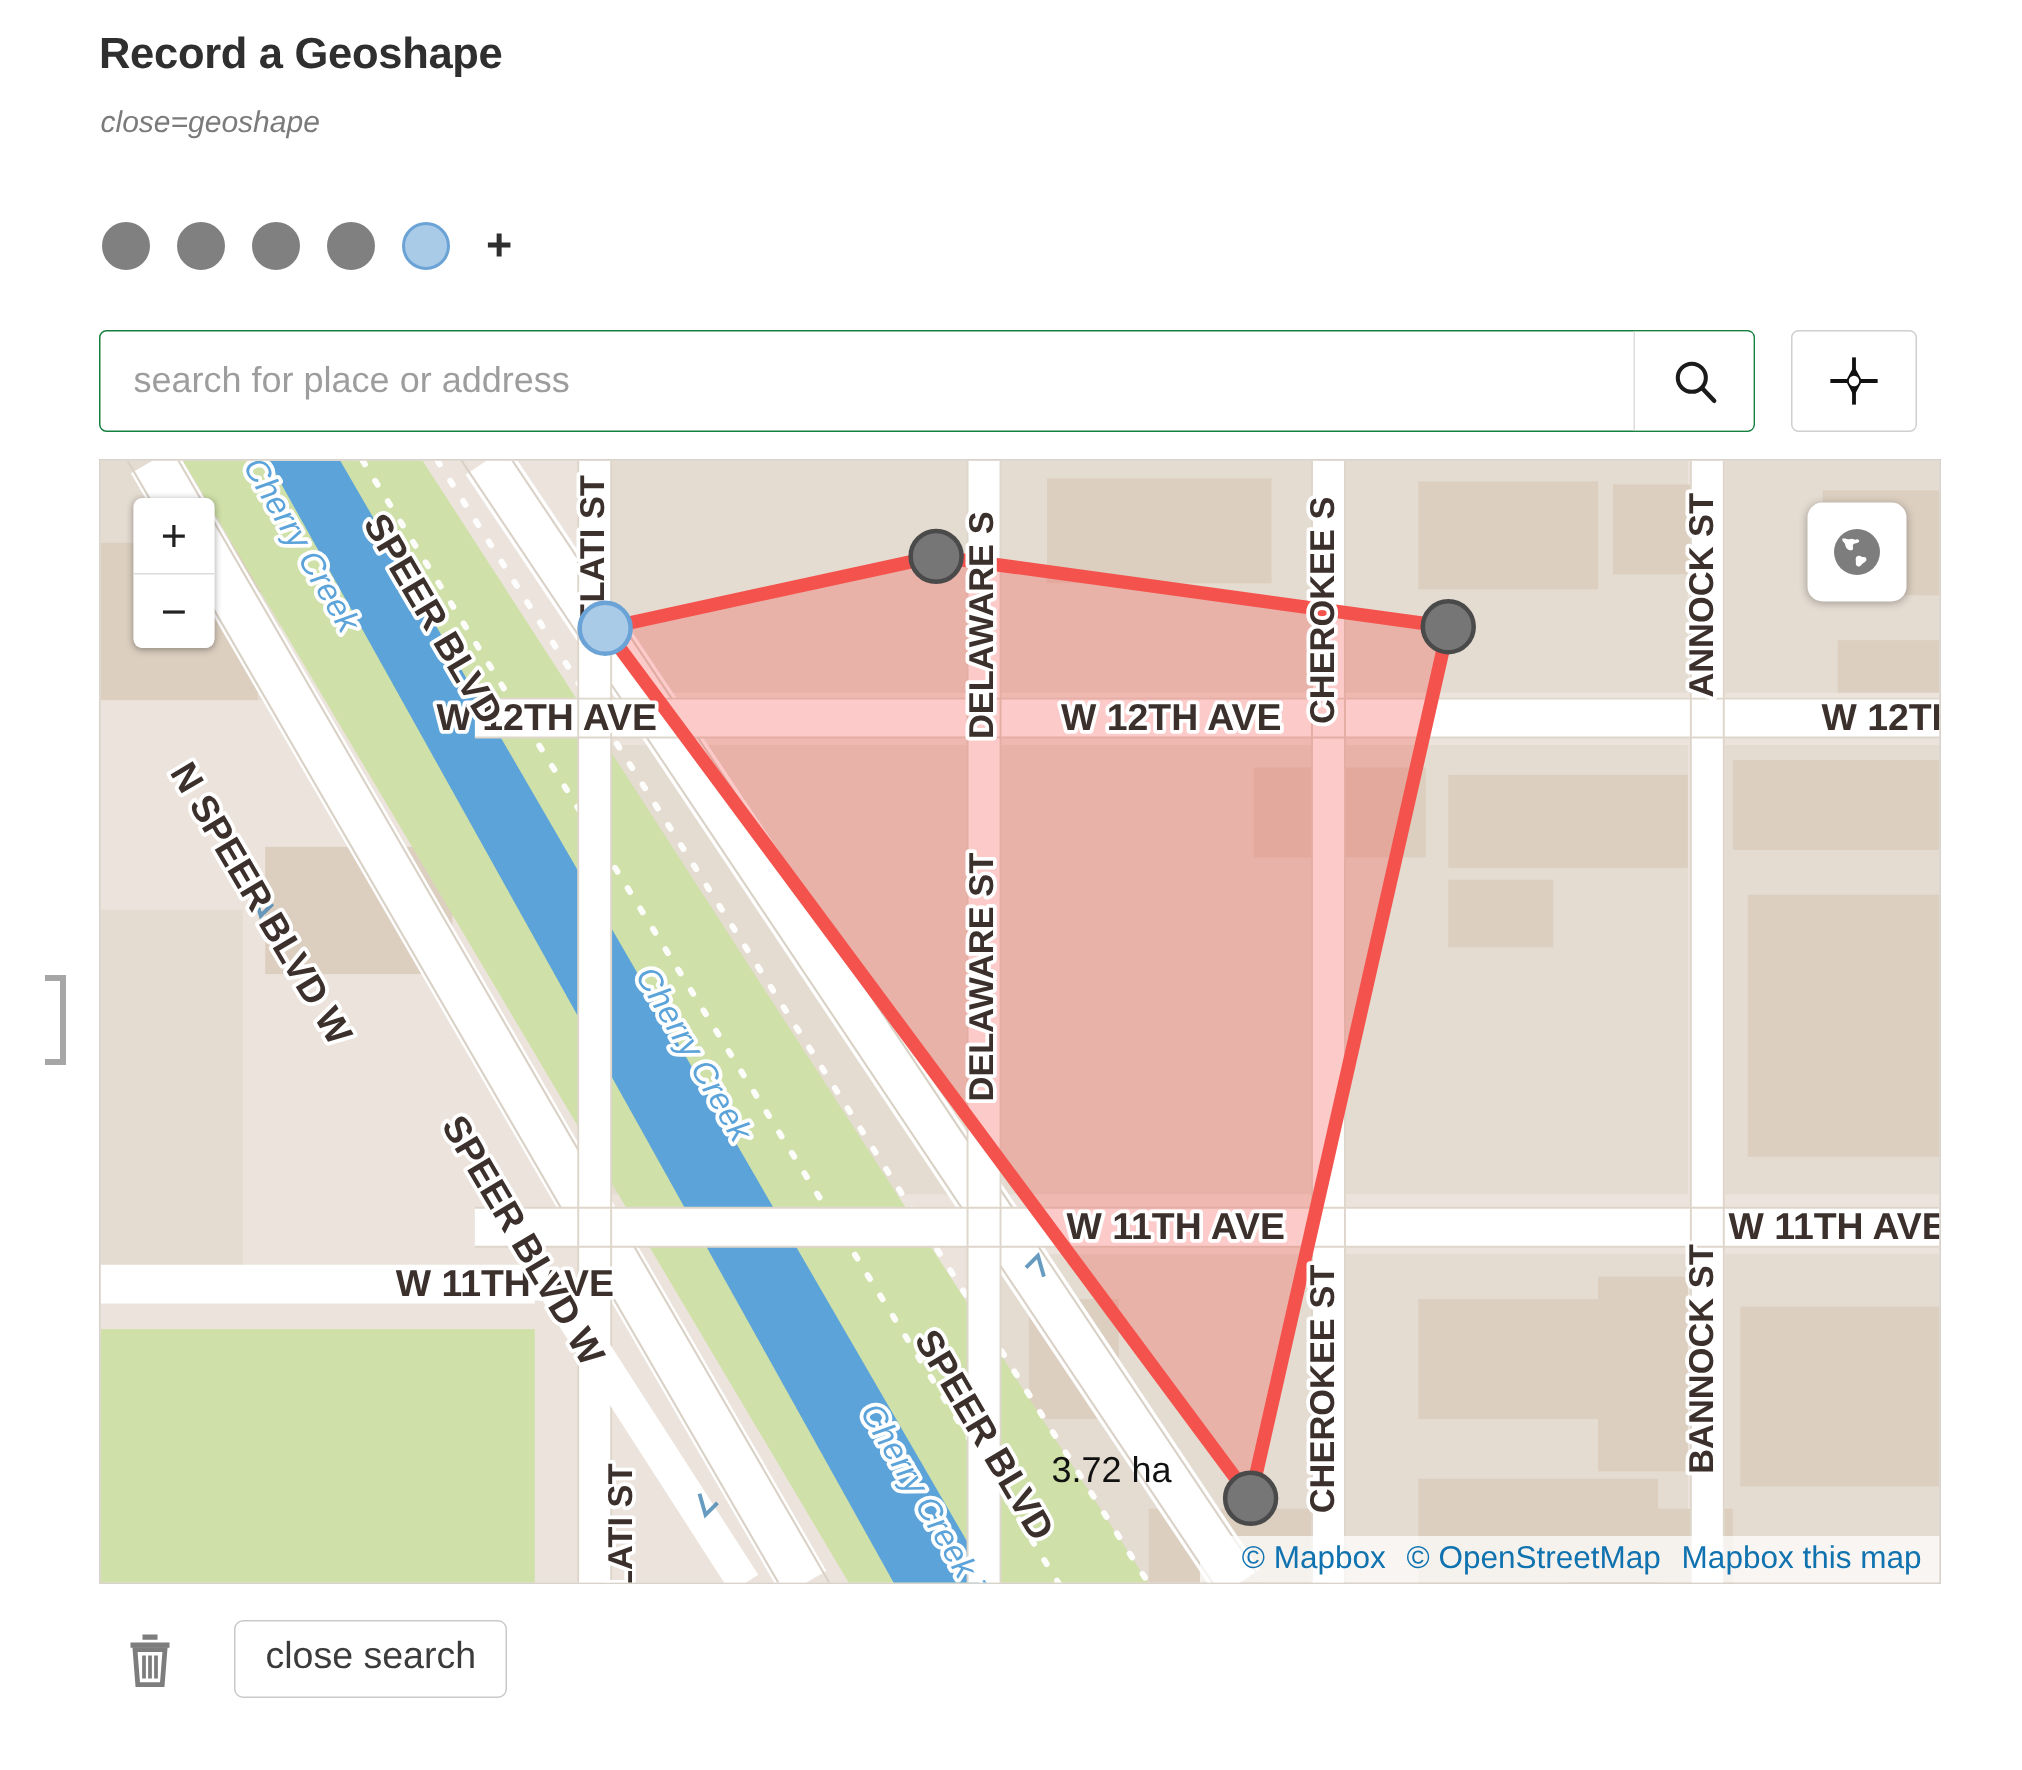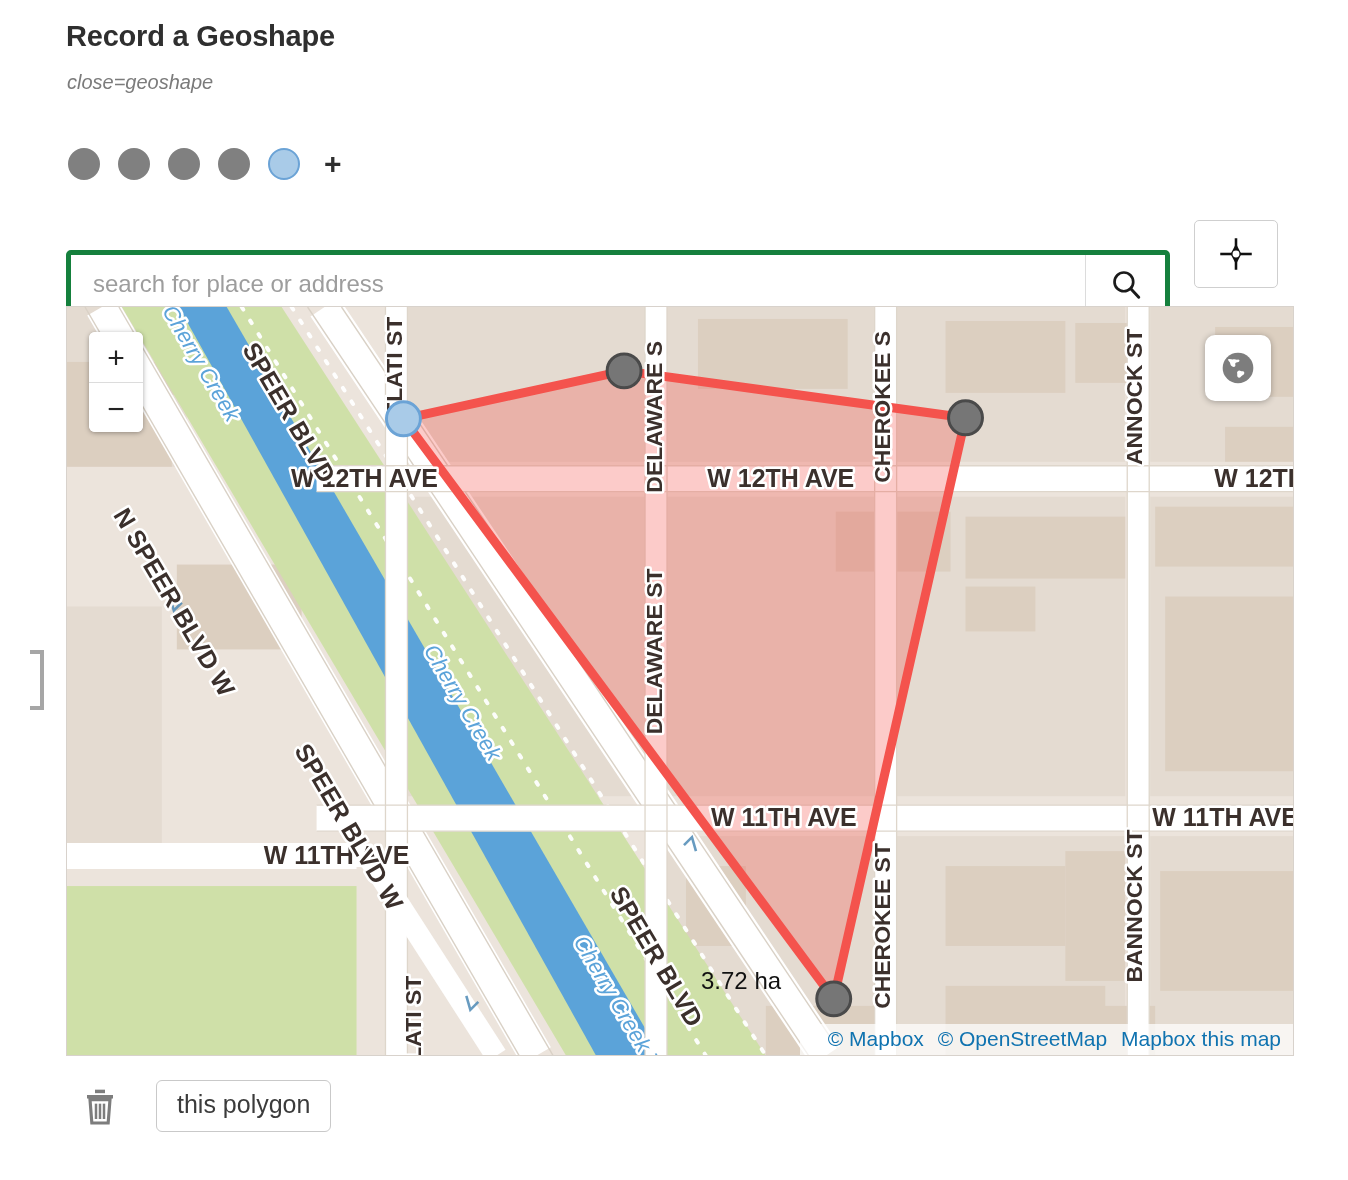"search for place or address" .search-box { border: 5px solid #15803d -> 1px solid #15803d; margin-top: 30px -> none }
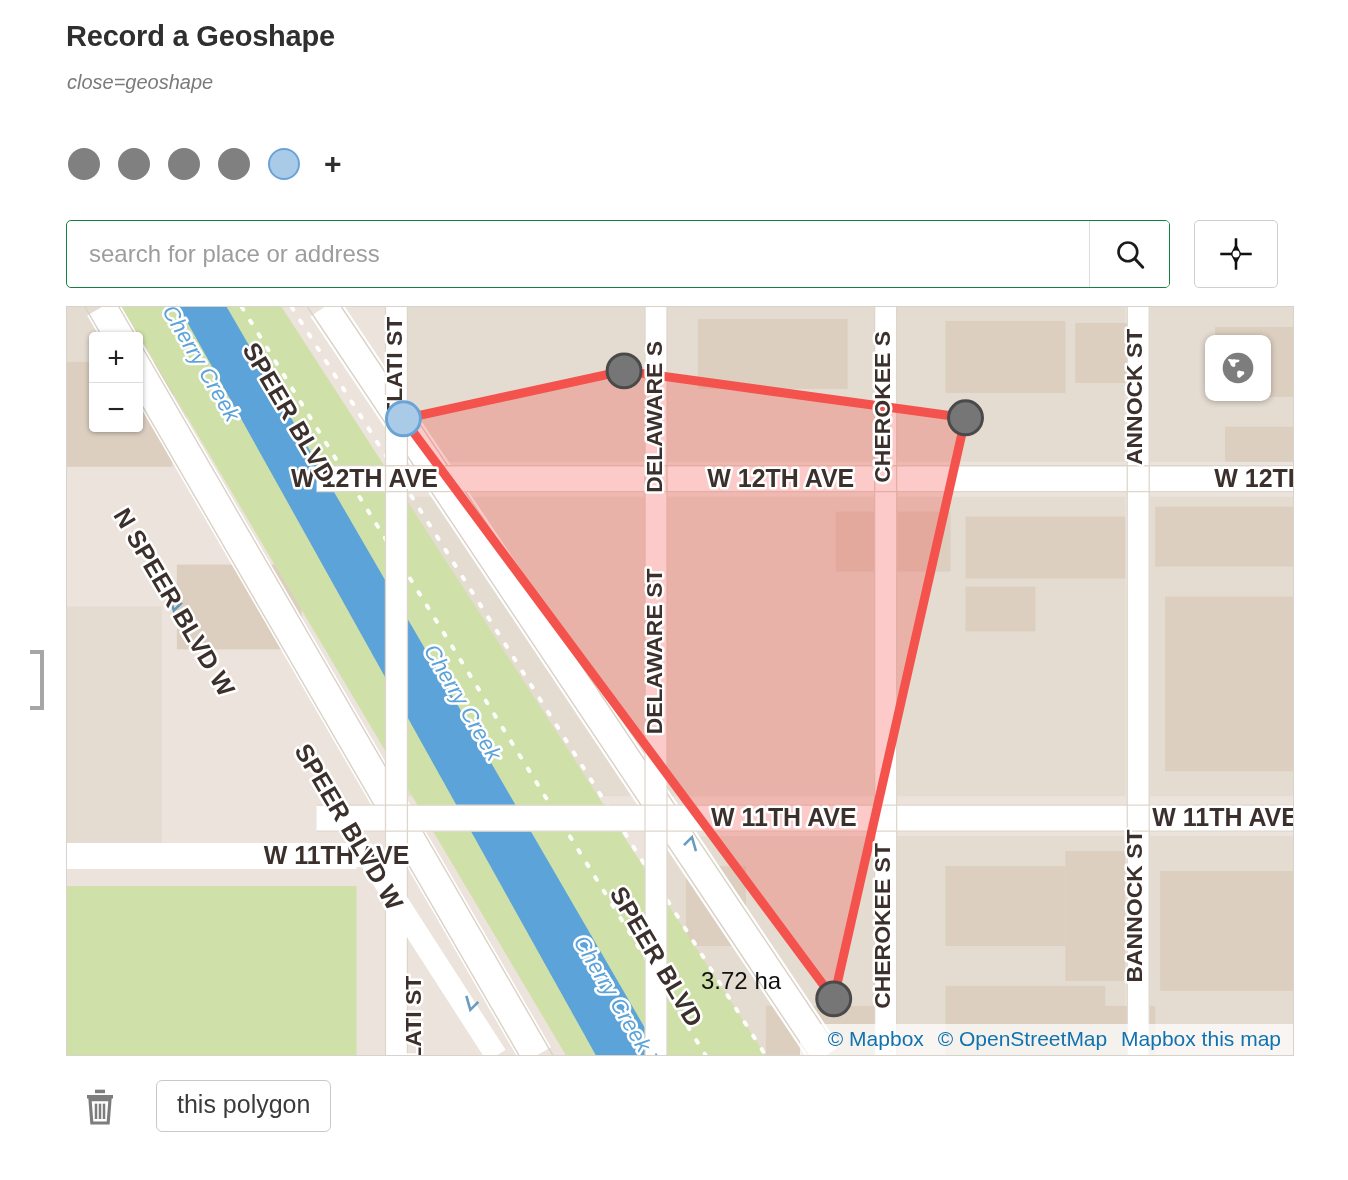"this polygon" button.close-polygon-btn { text: this polygon -> close search }
